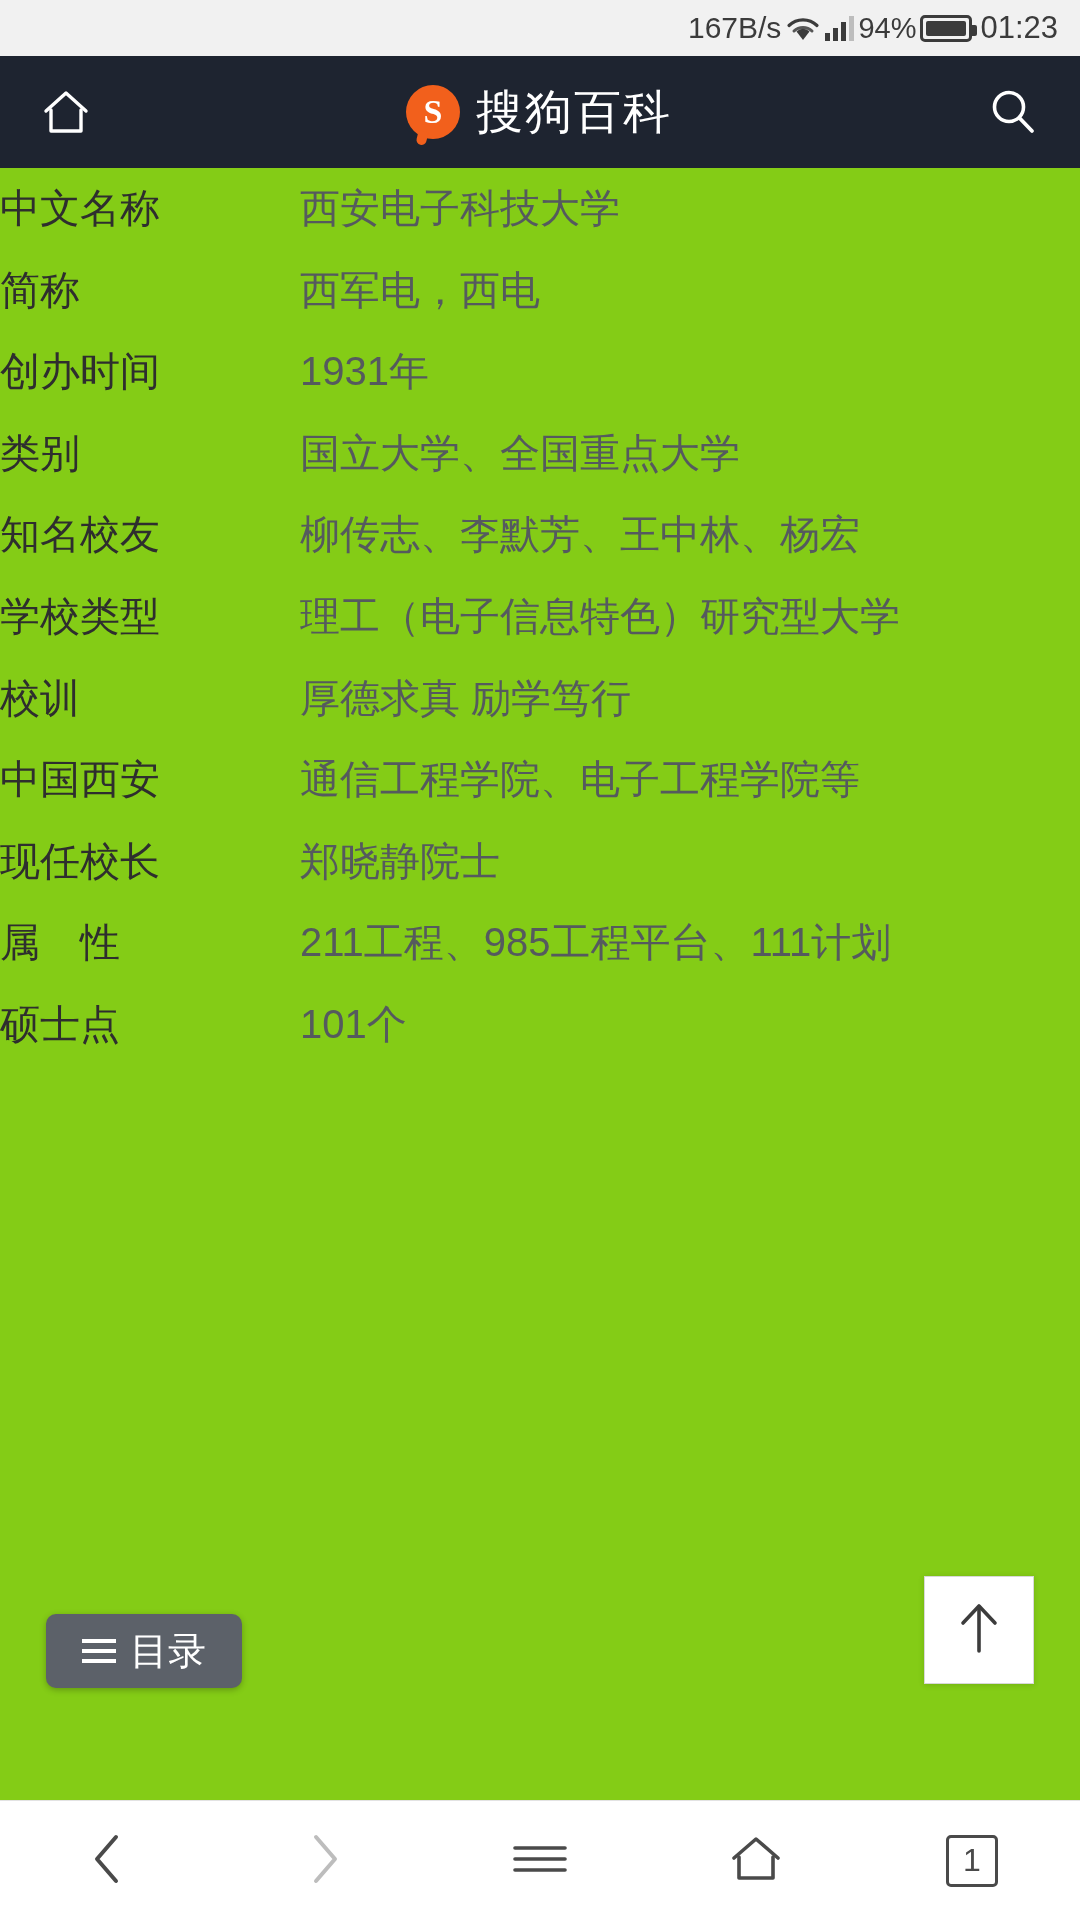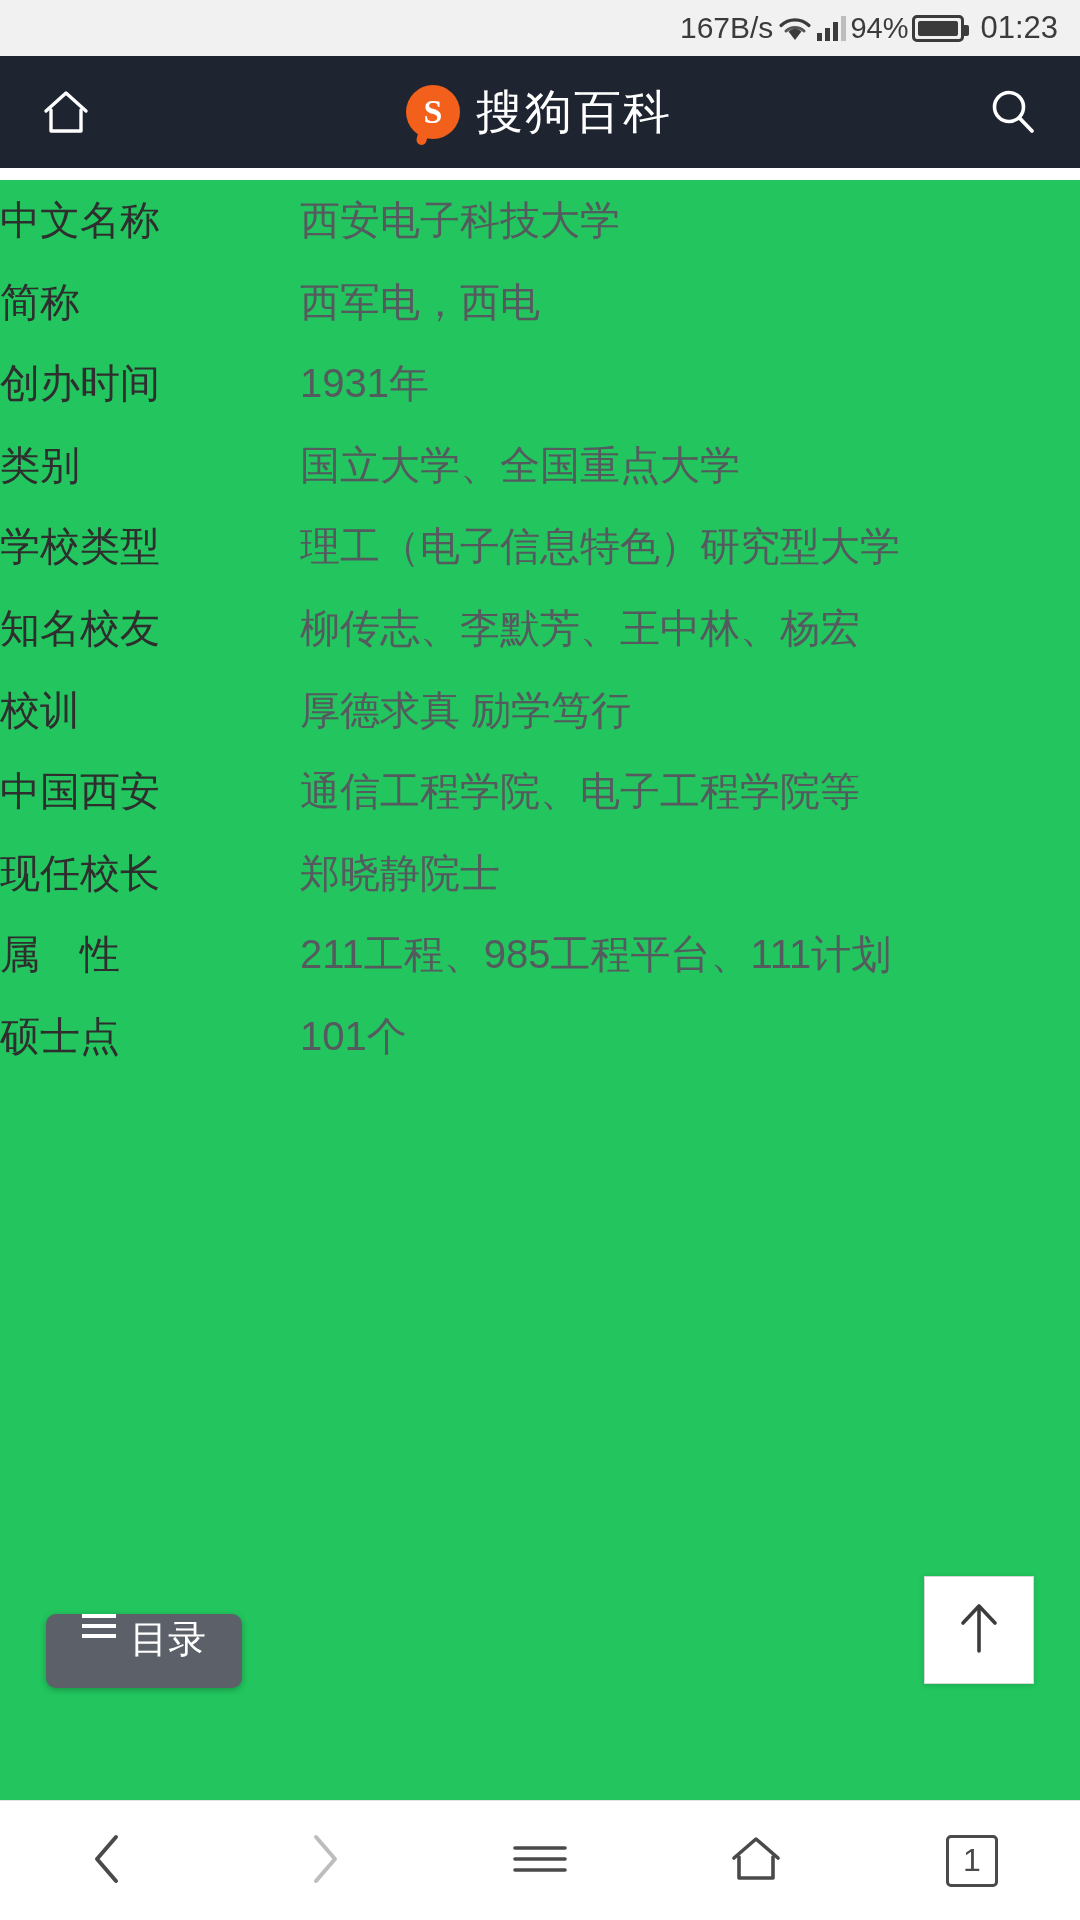"01:23" .statusbar .clock { margin-left: 12px -> 4px }
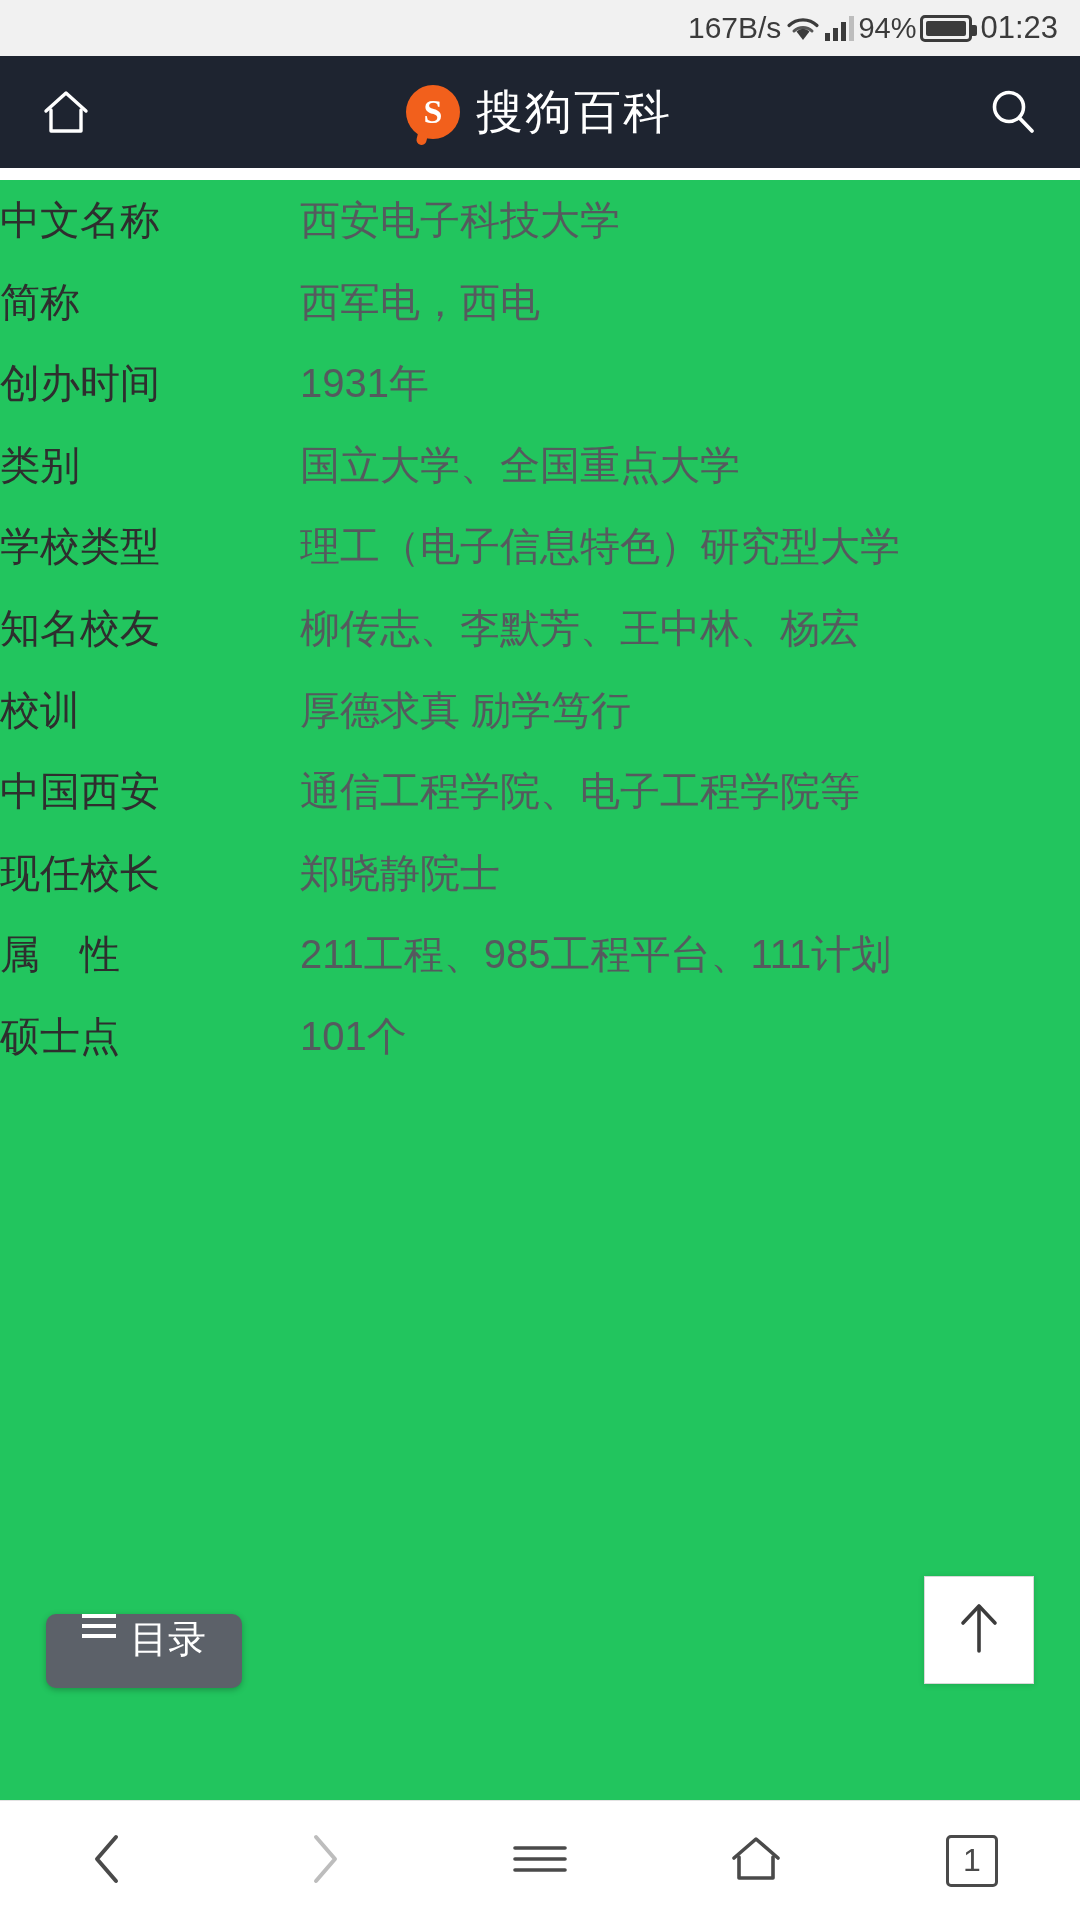"中文名称" .content { background: #22c55e -> #84cc16; margin-top: 12px -> none }
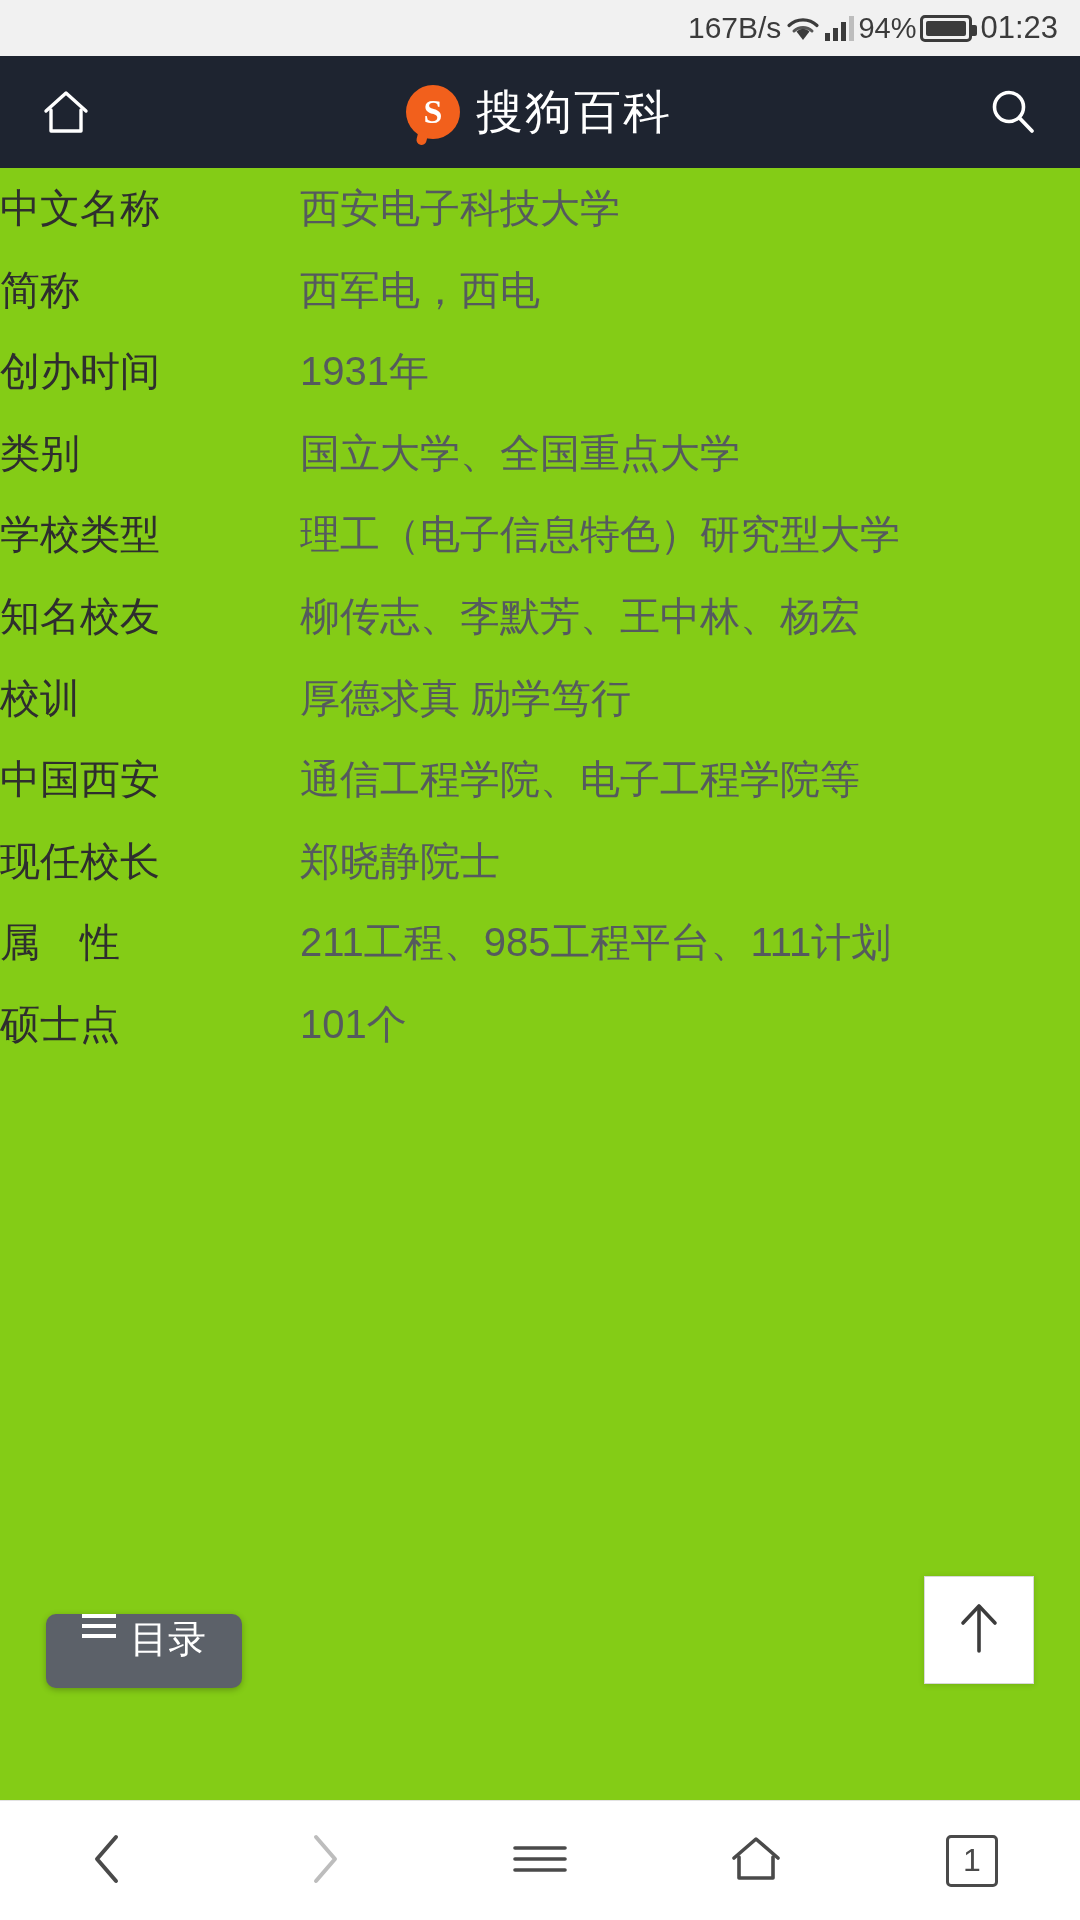"学校类型" tr { order: before "知名校友" -> after "知名校友" }
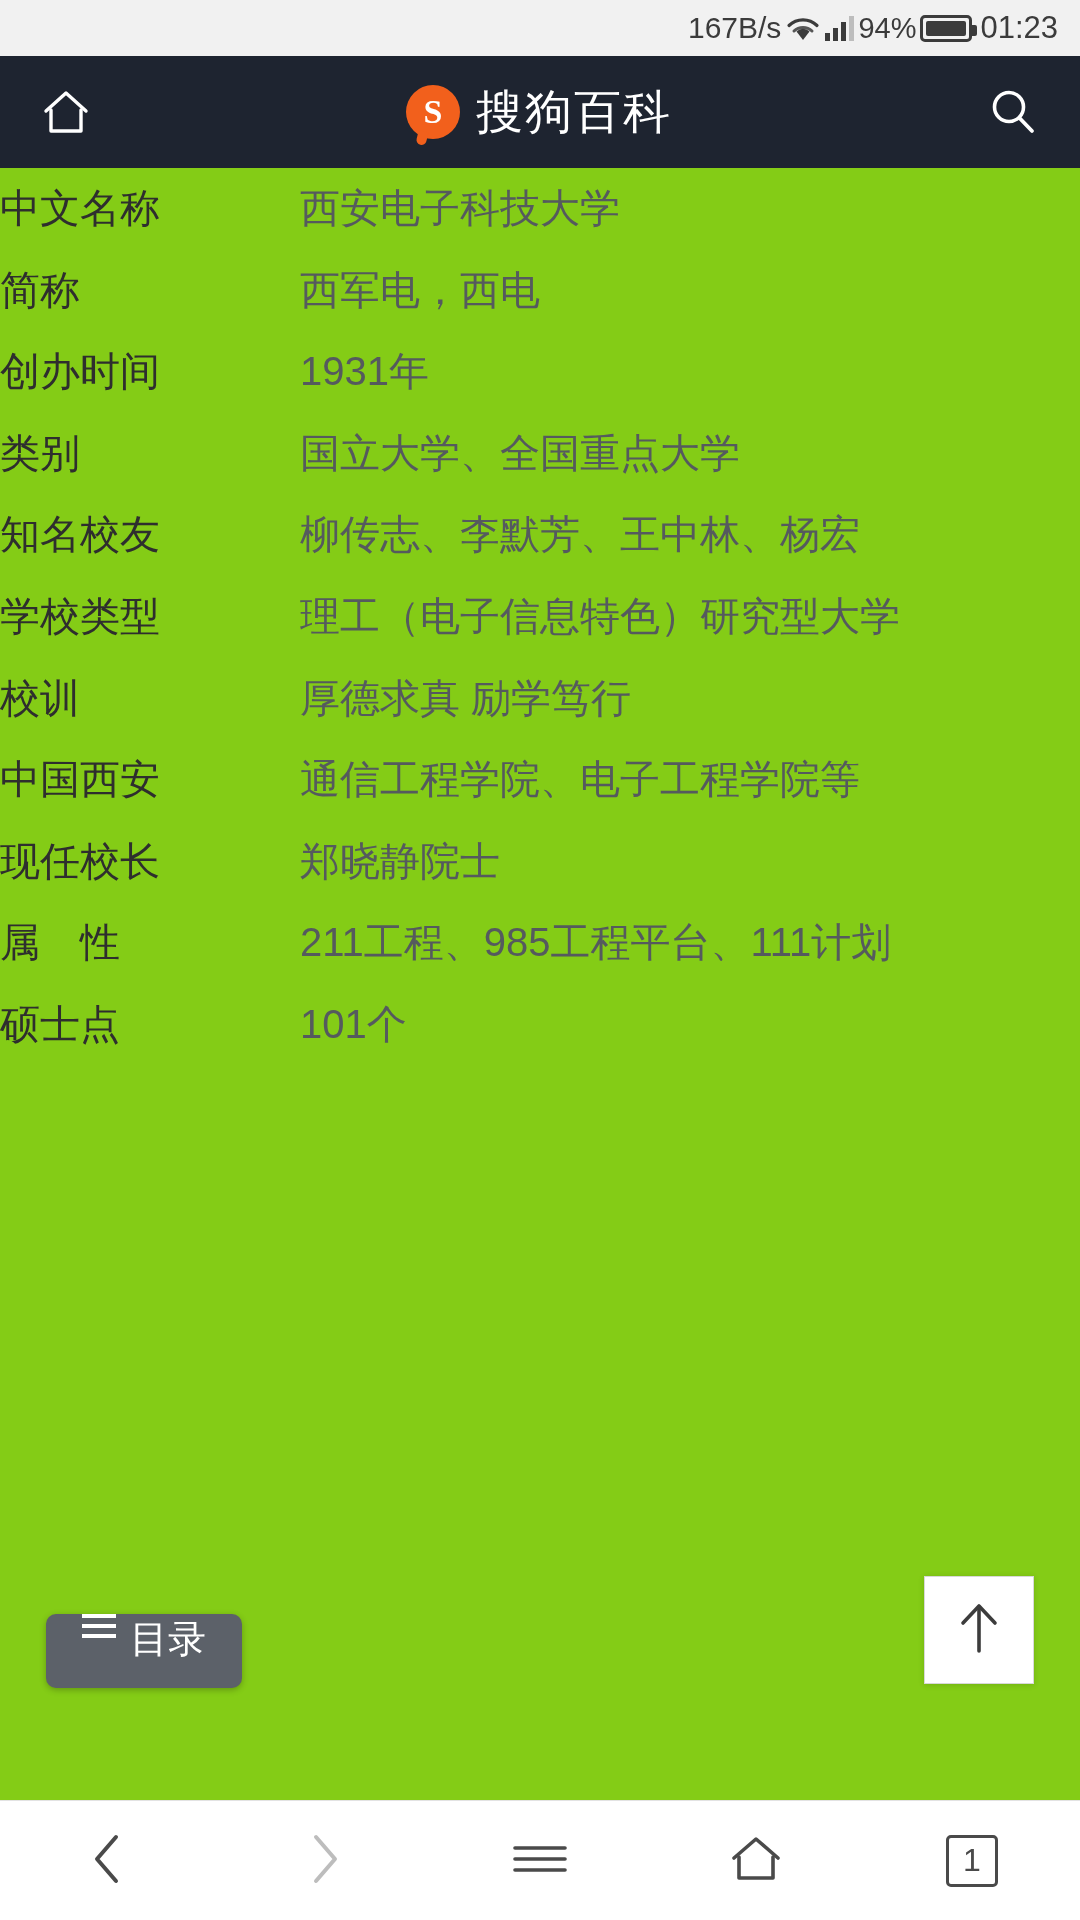"目录" .toc-fab { align-items: none -> center }
